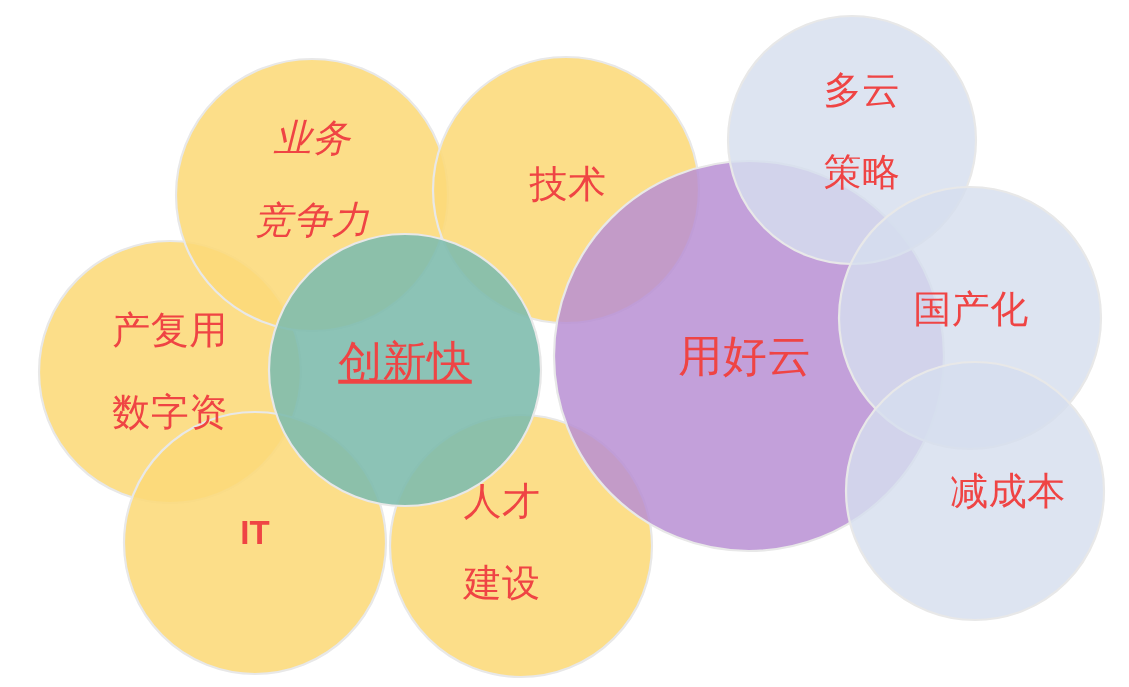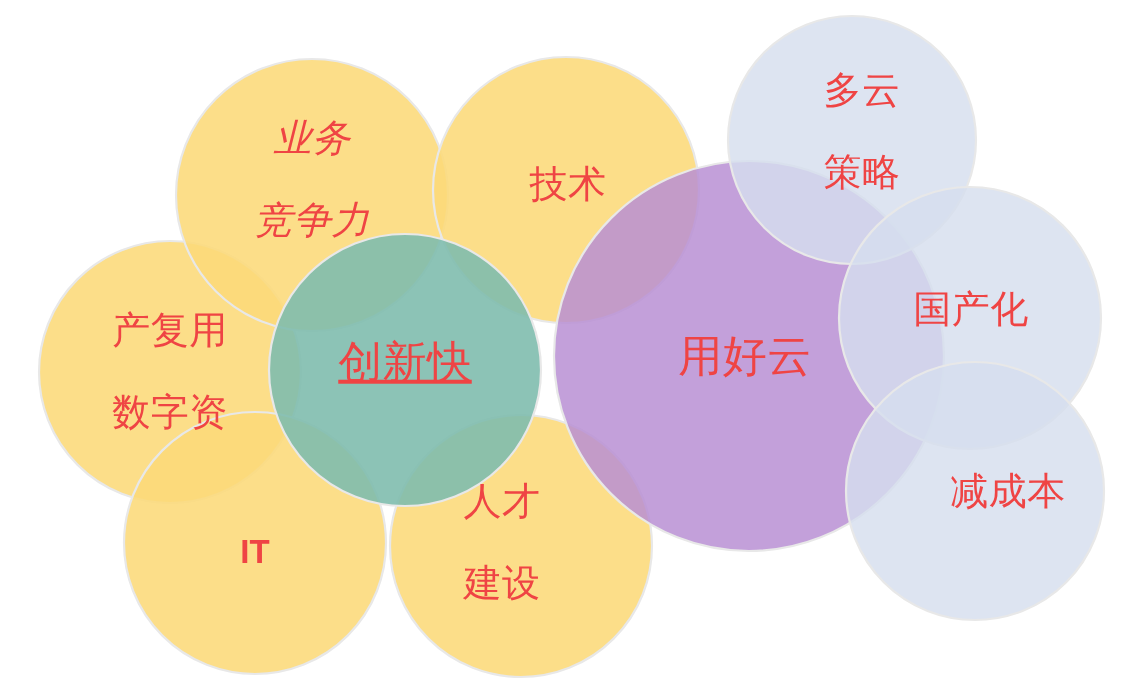"IT" div.label { top: 551px -> 532px }
